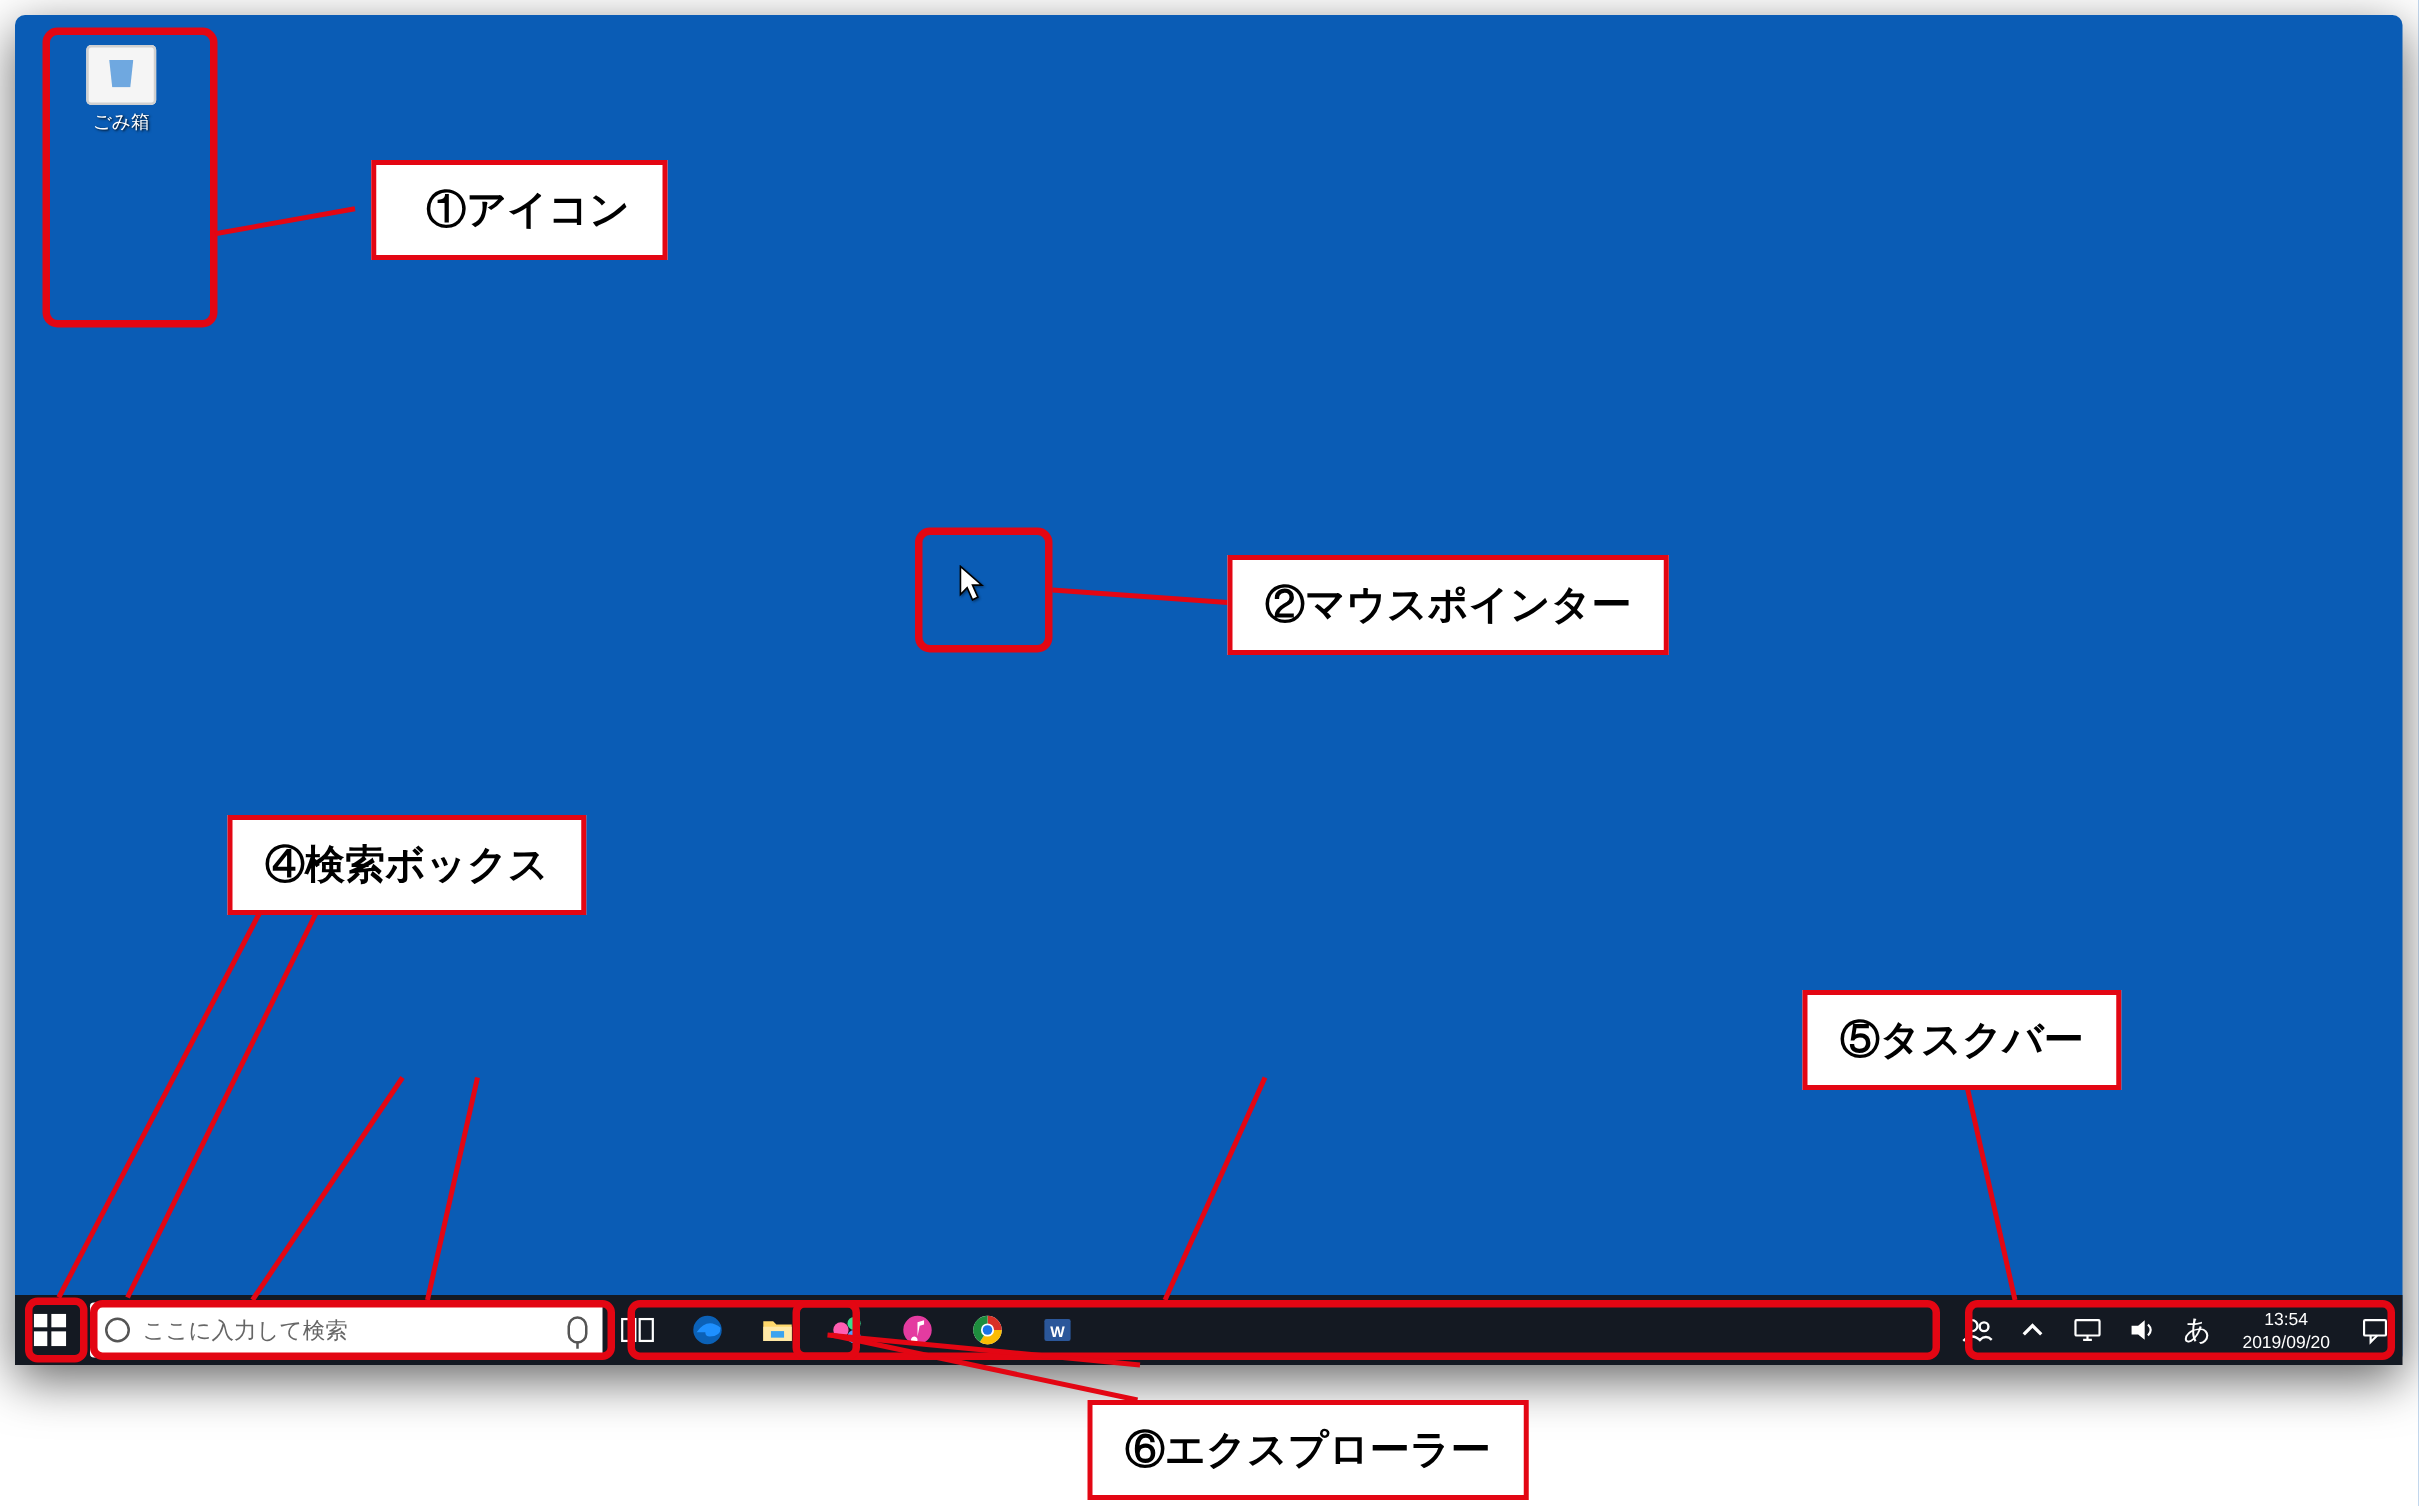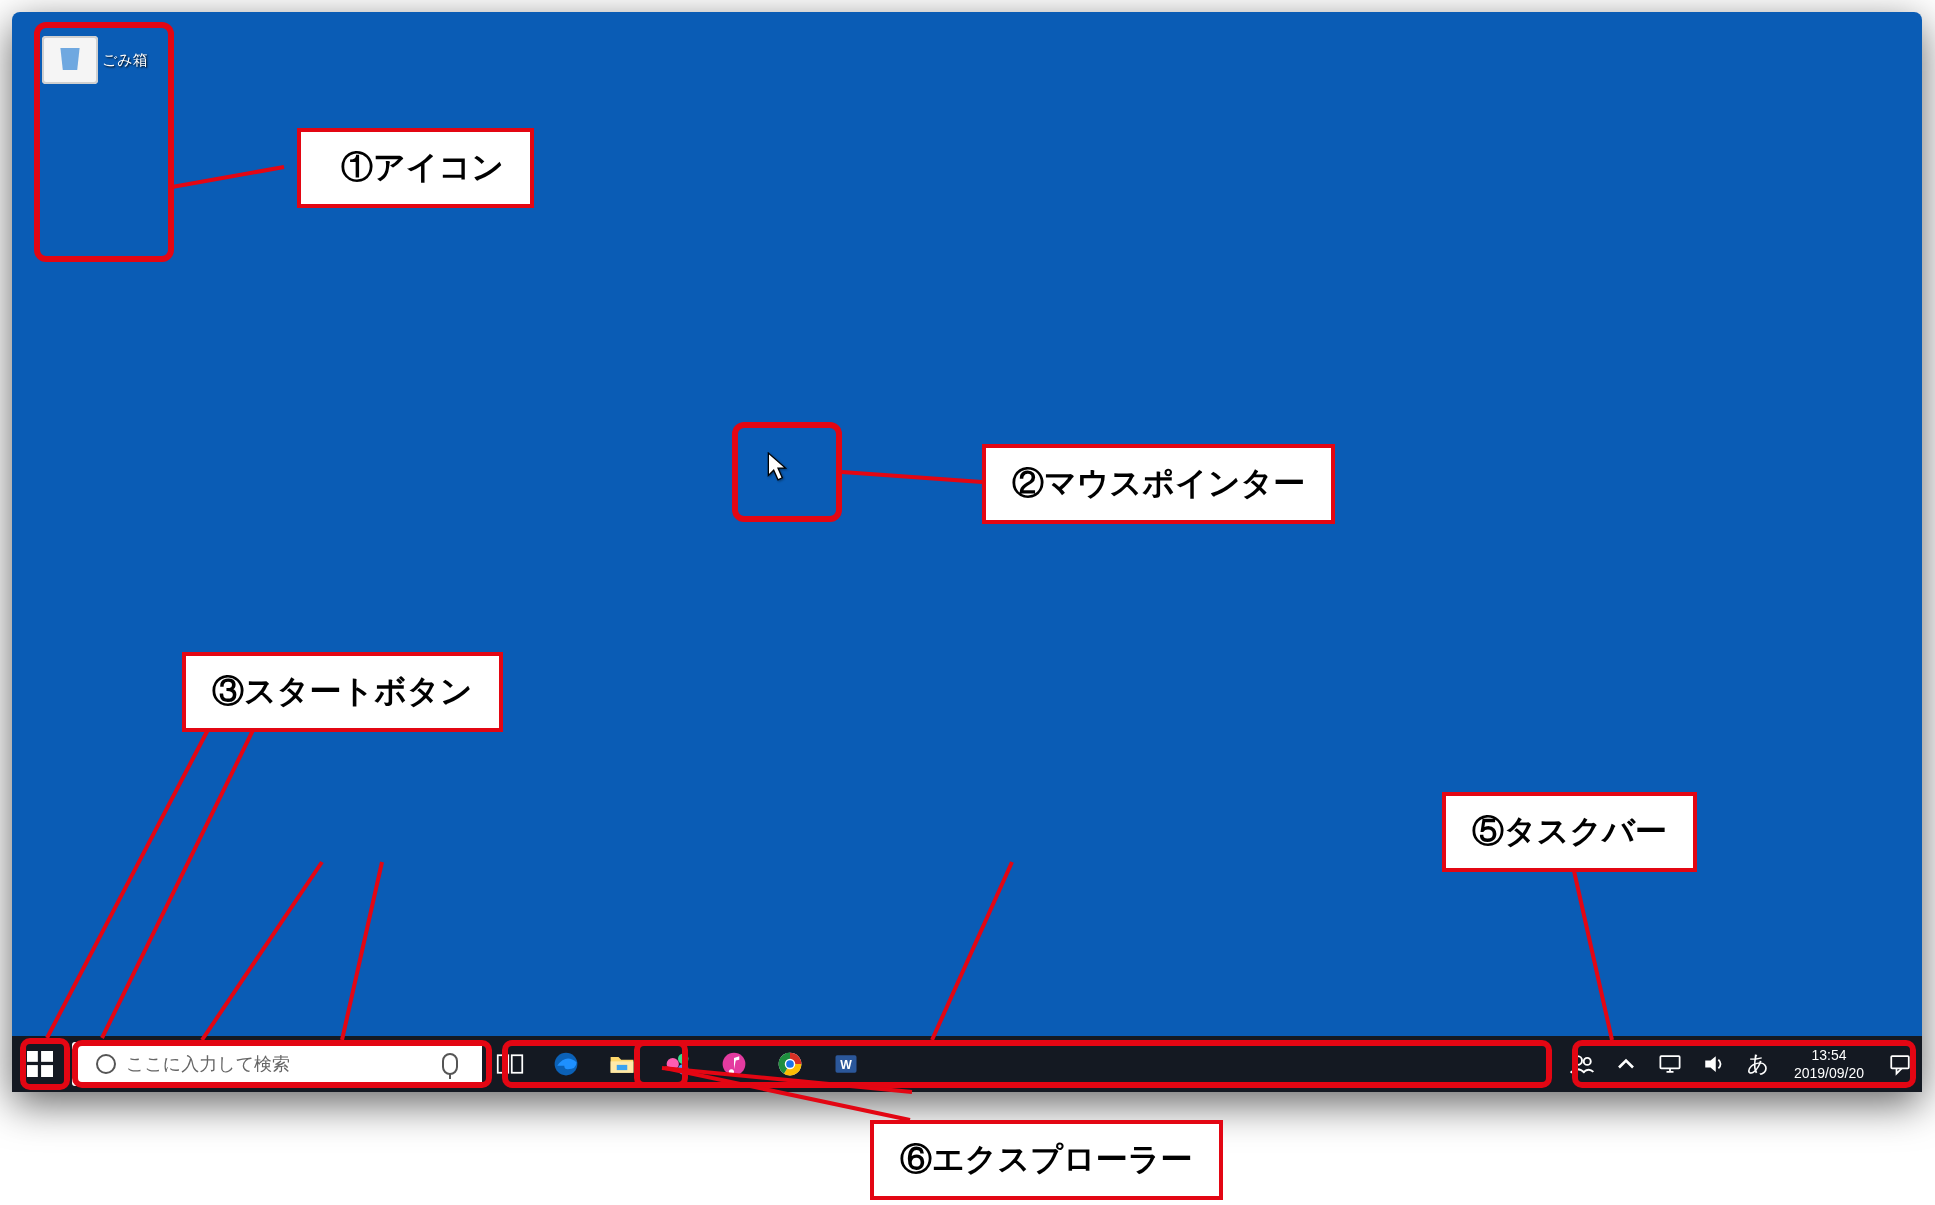"ごみ箱" .desktop-icon { flex-direction: row -> column }
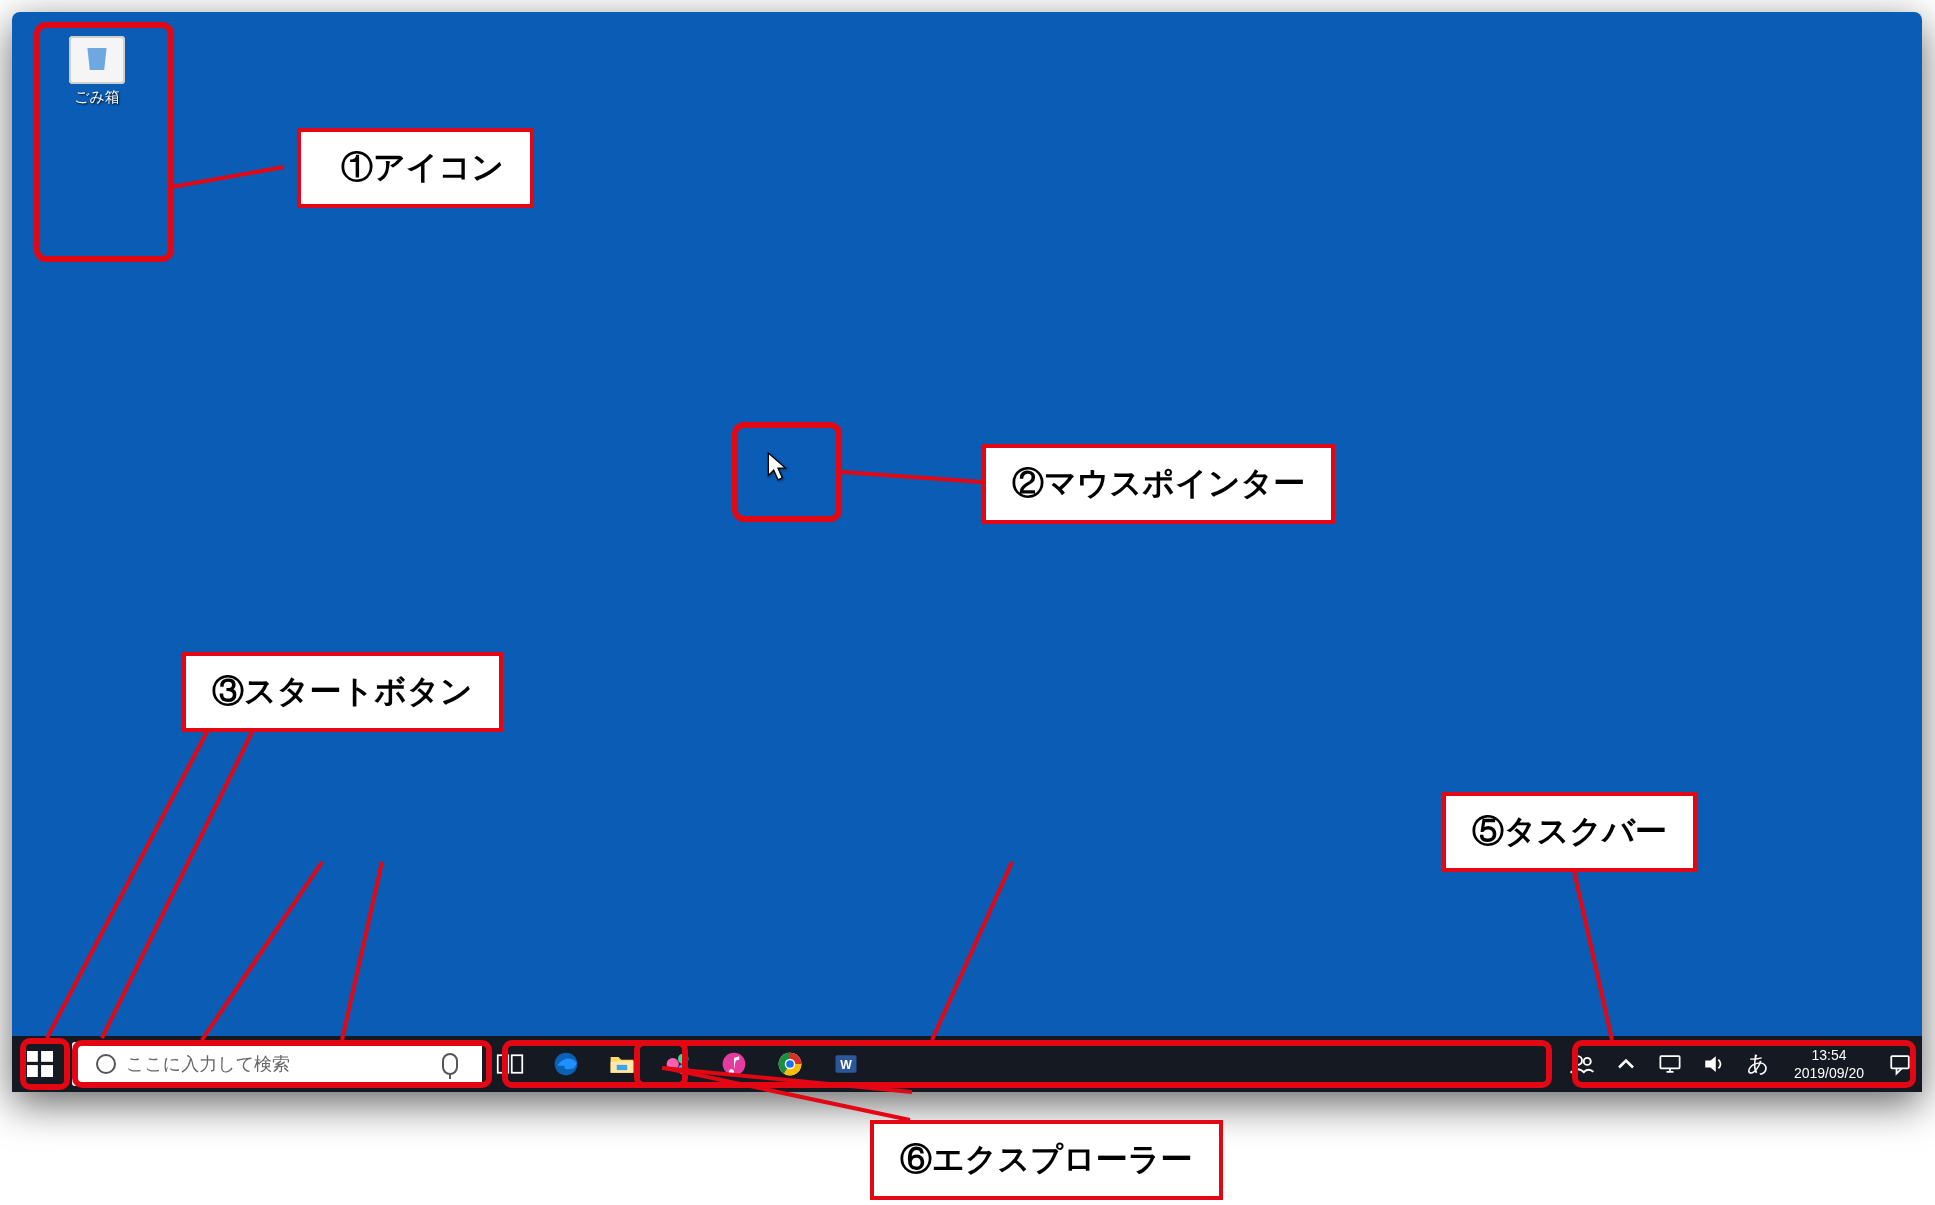"③スタートボタン" div.anno { text: ③スタートボタン -> ④検索ボックス }
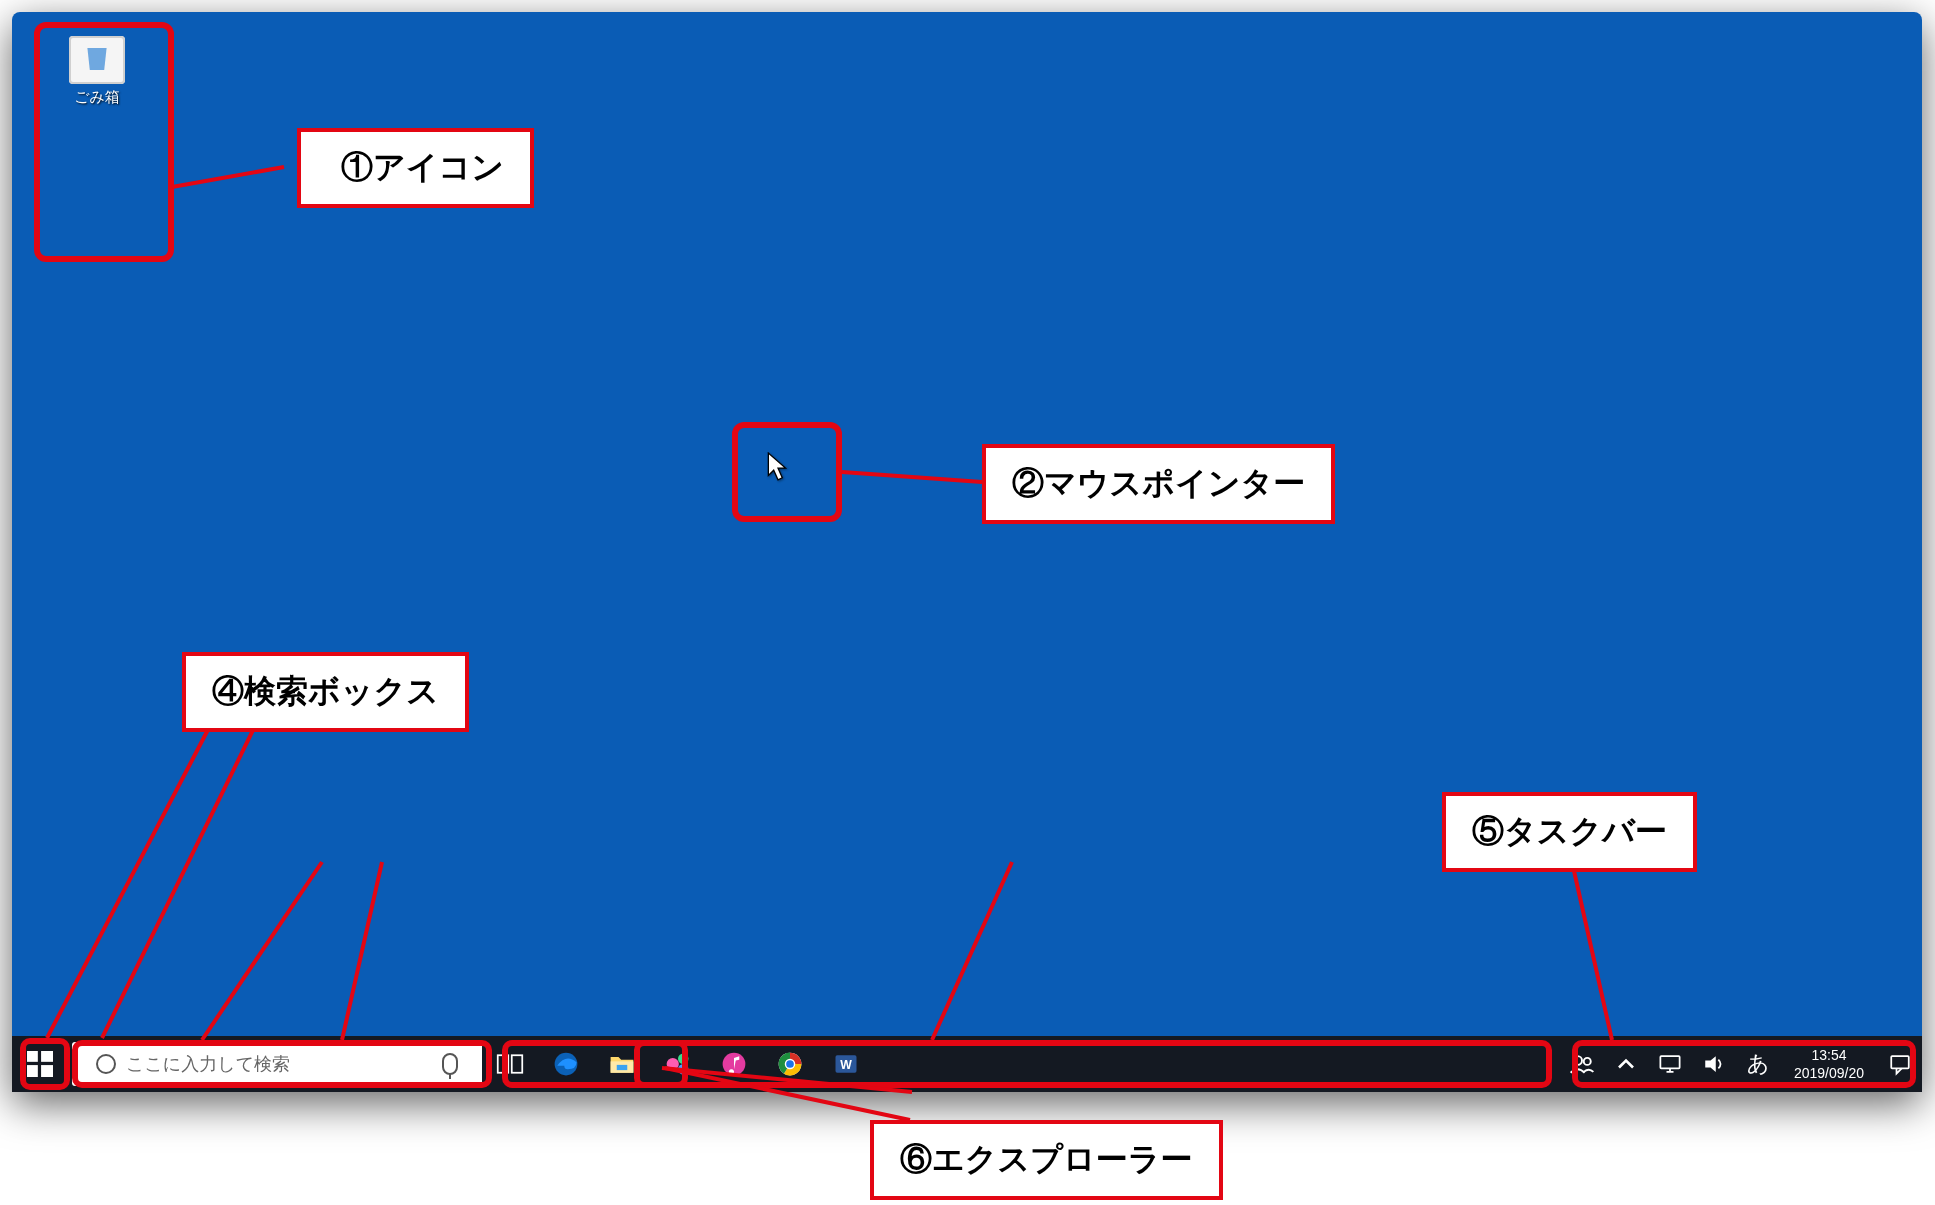"ここに入力して検索" .search-box { padding: 0 24px -> 0 12px }
